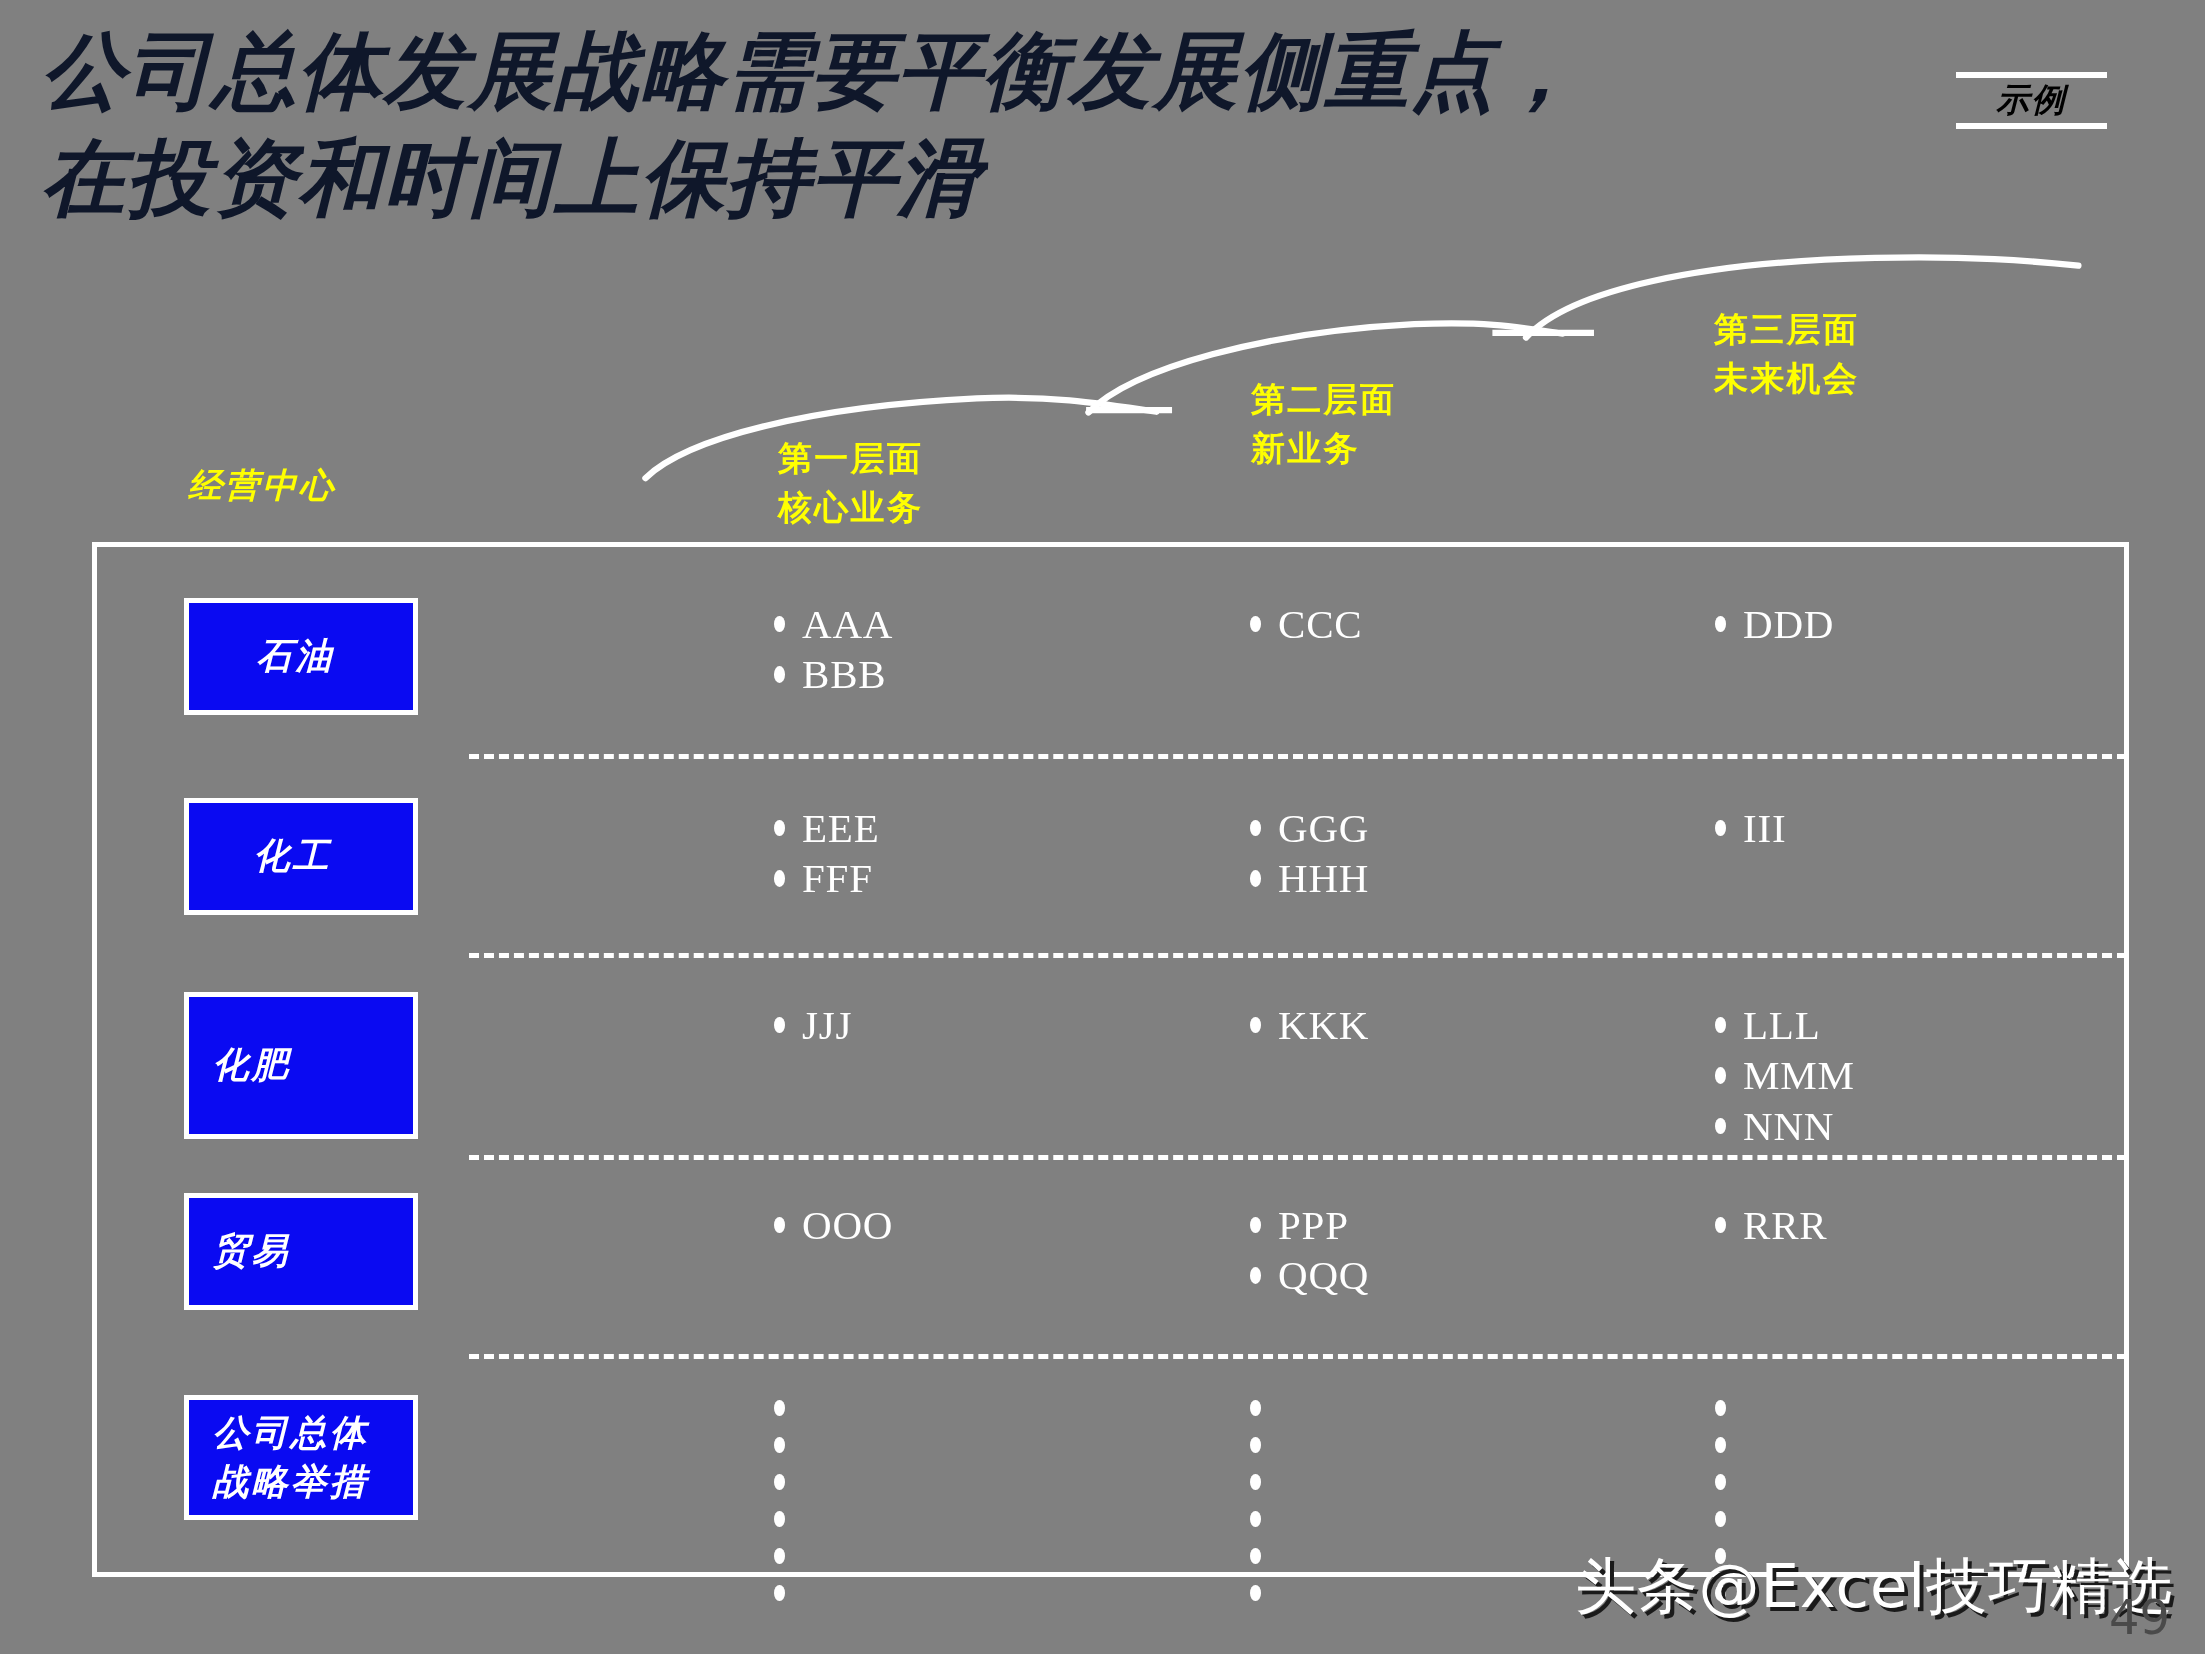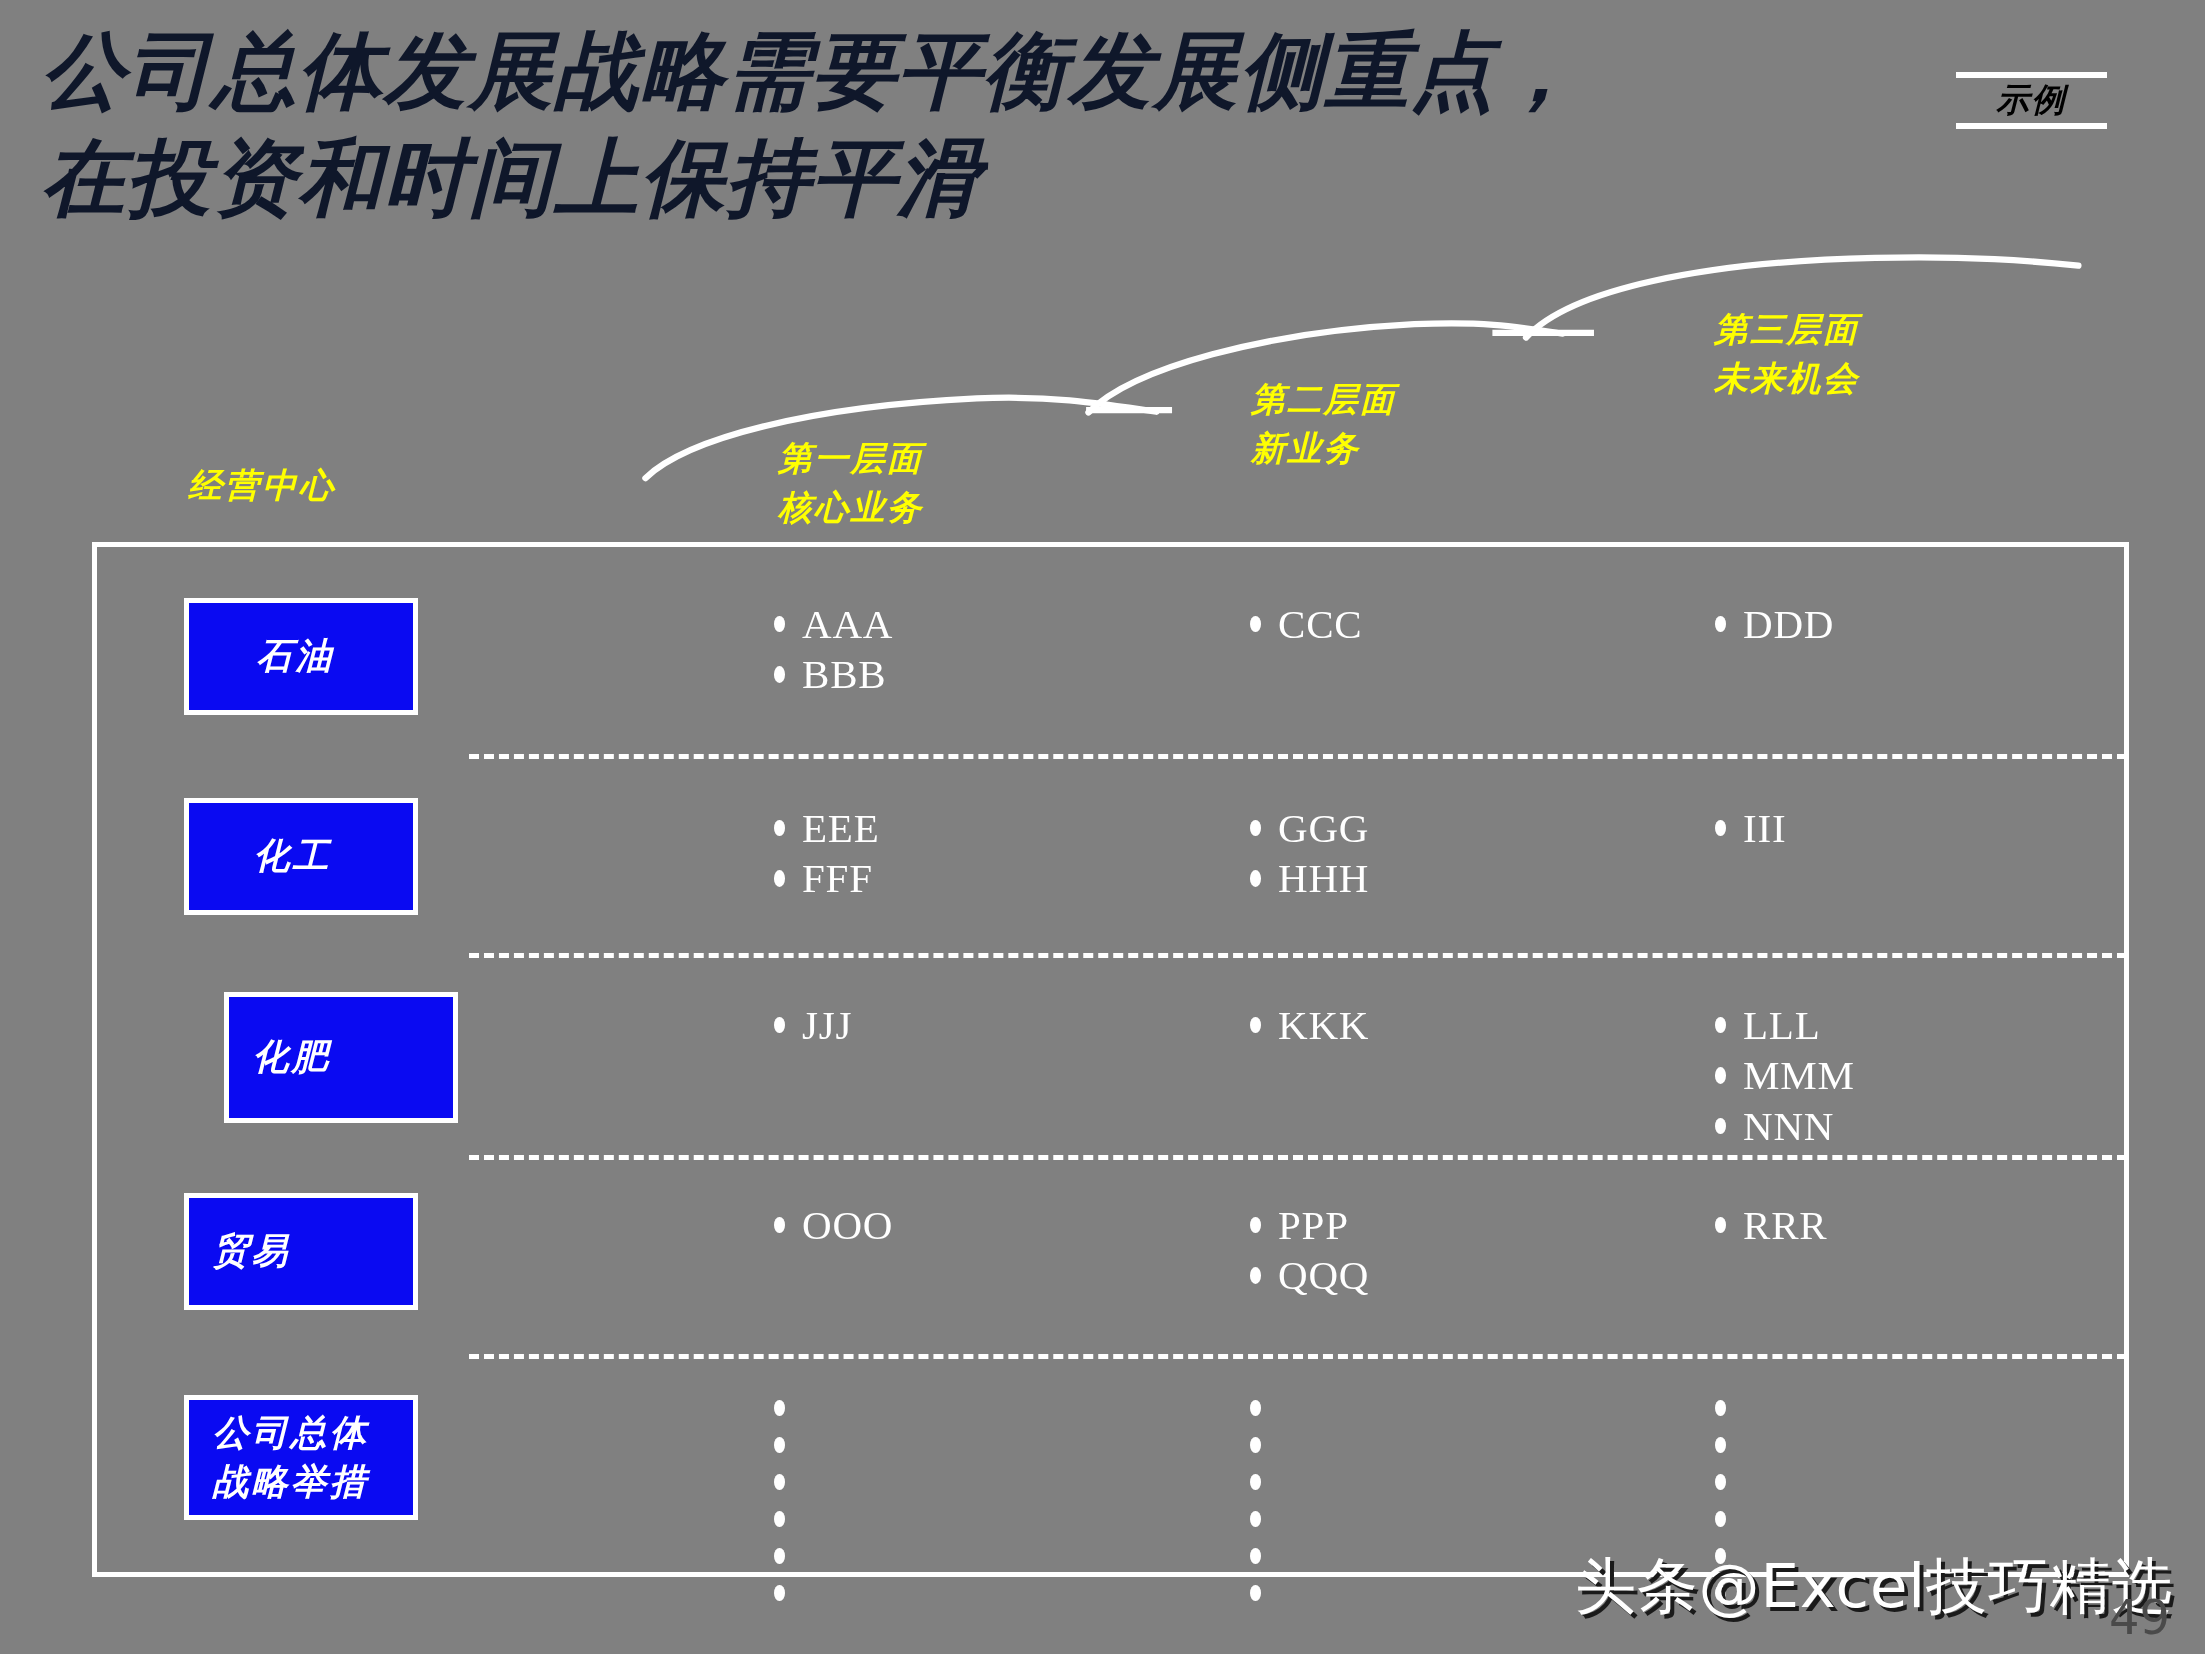"第三层面" .horizon-label { font-style: italic -> none }
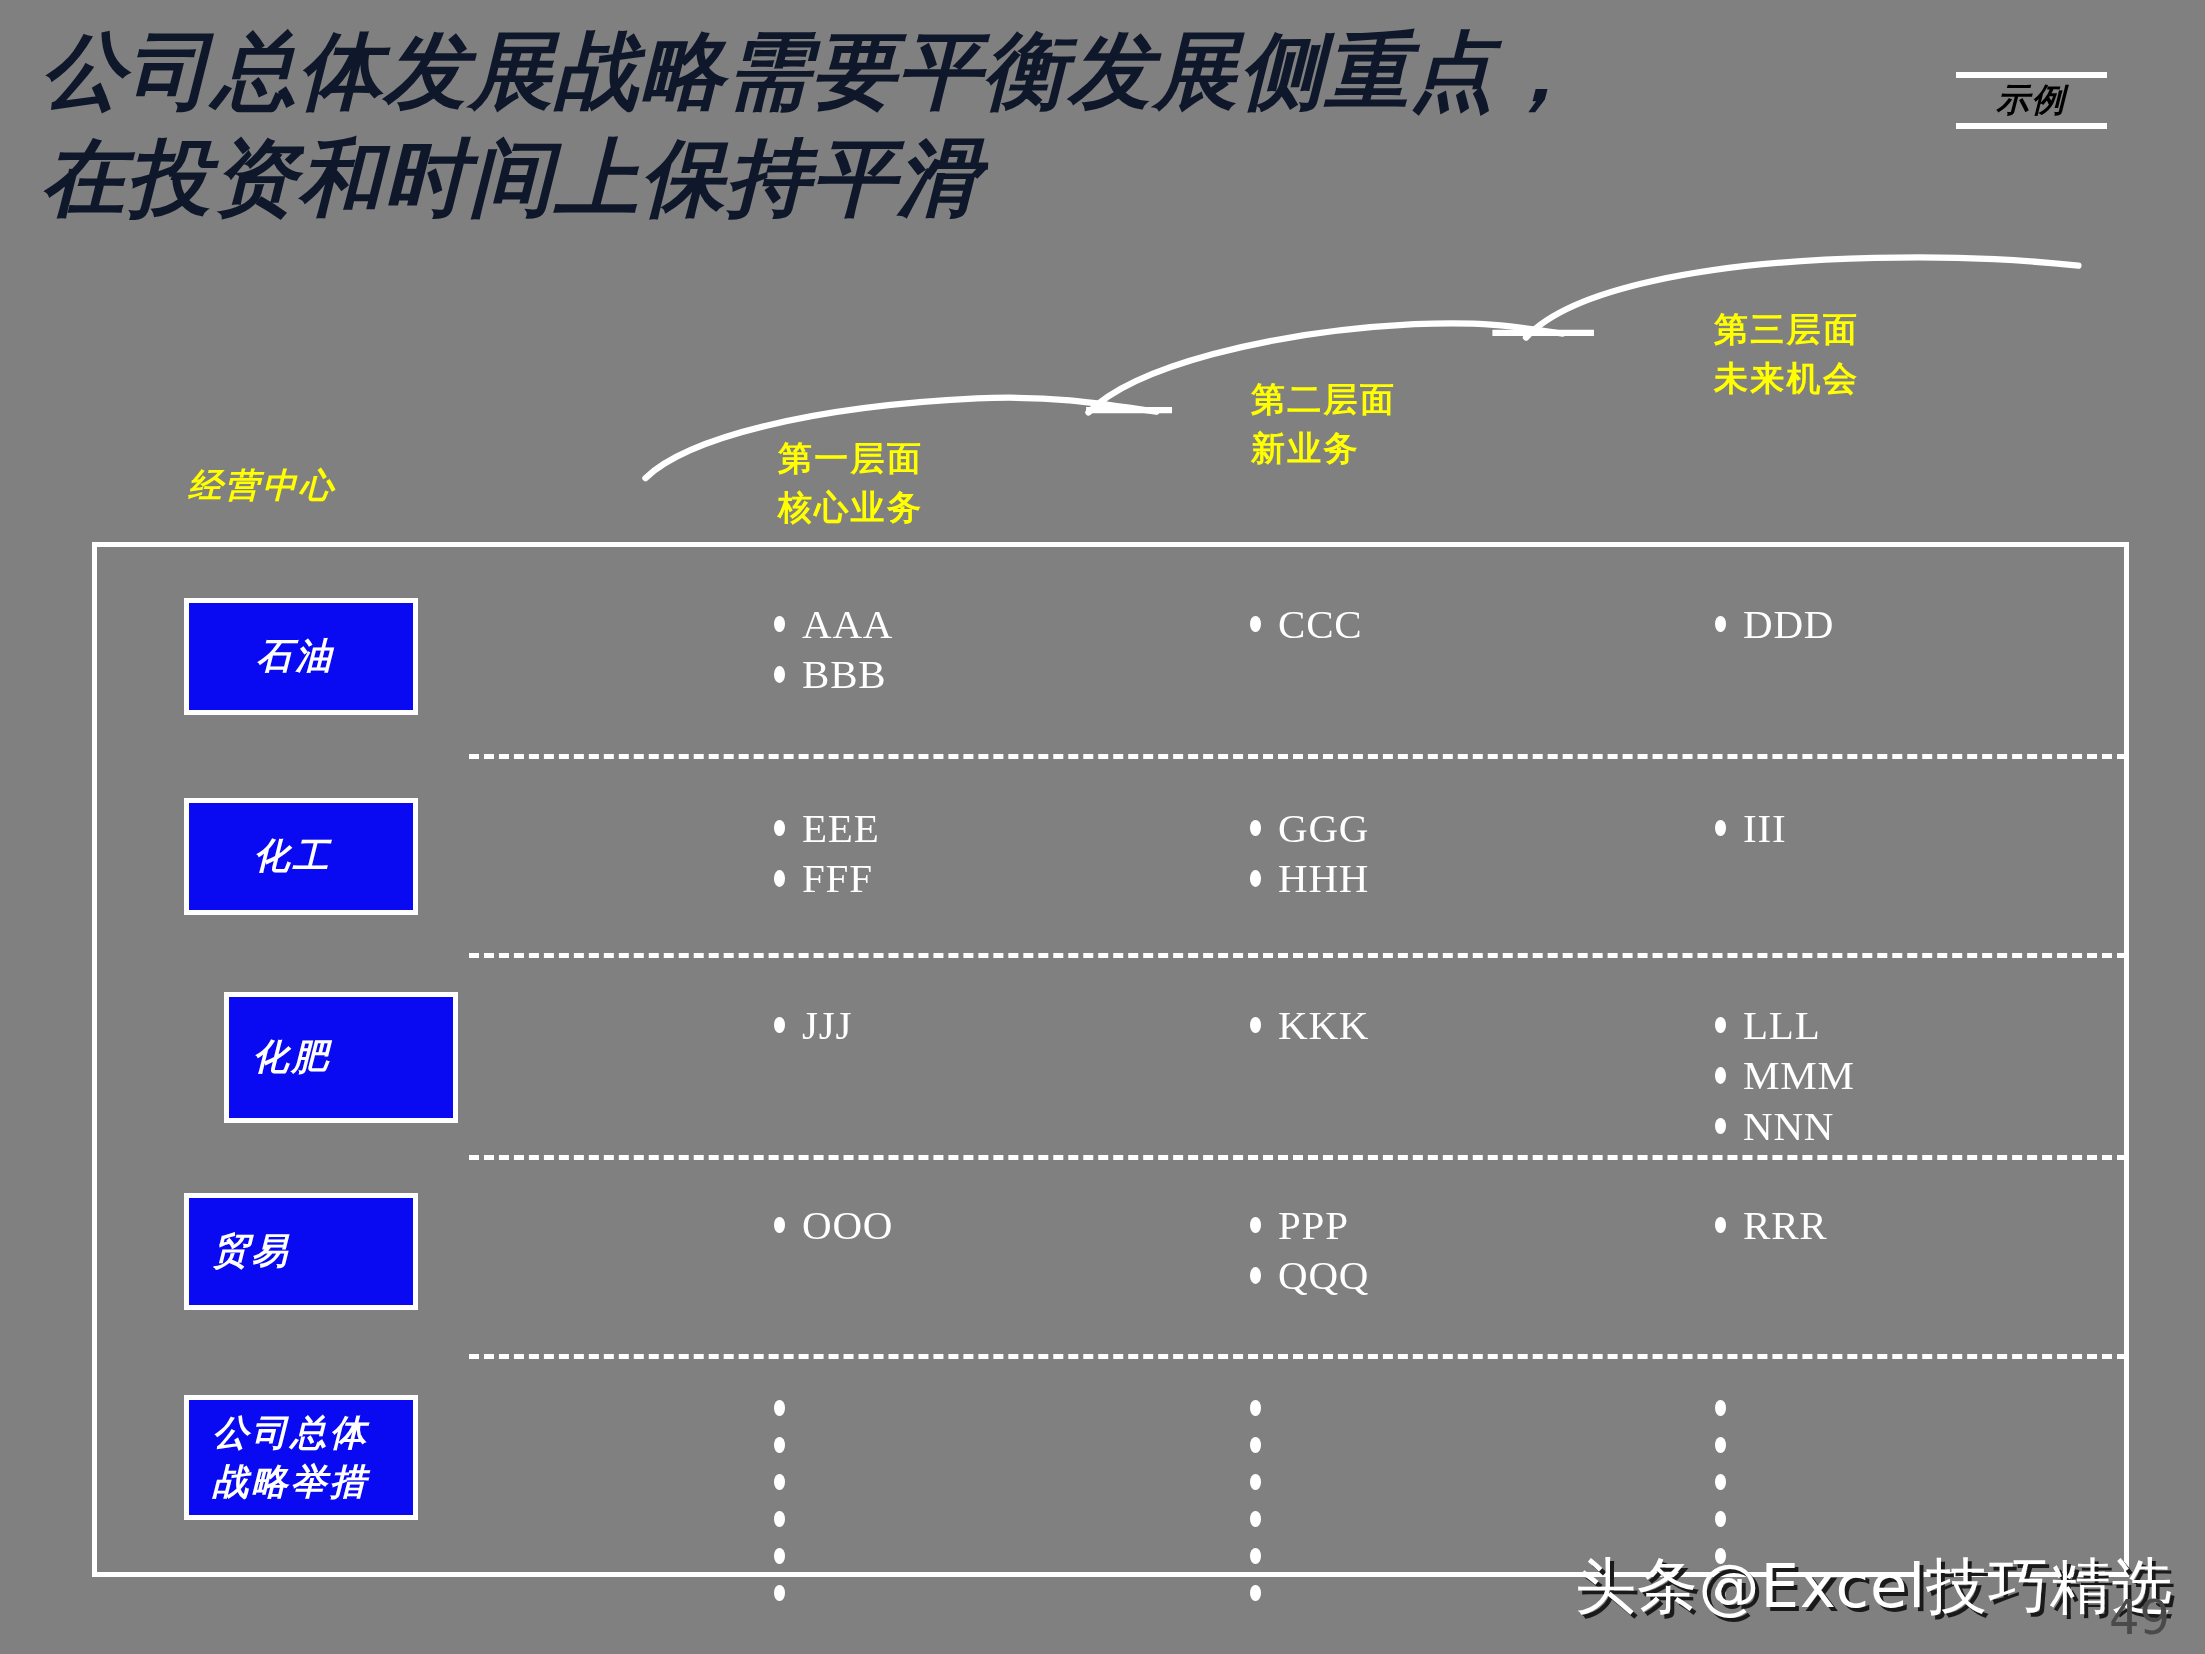"化肥" div.unit-box { height: 131px -> 147px; margin-left: 40px -> none }
